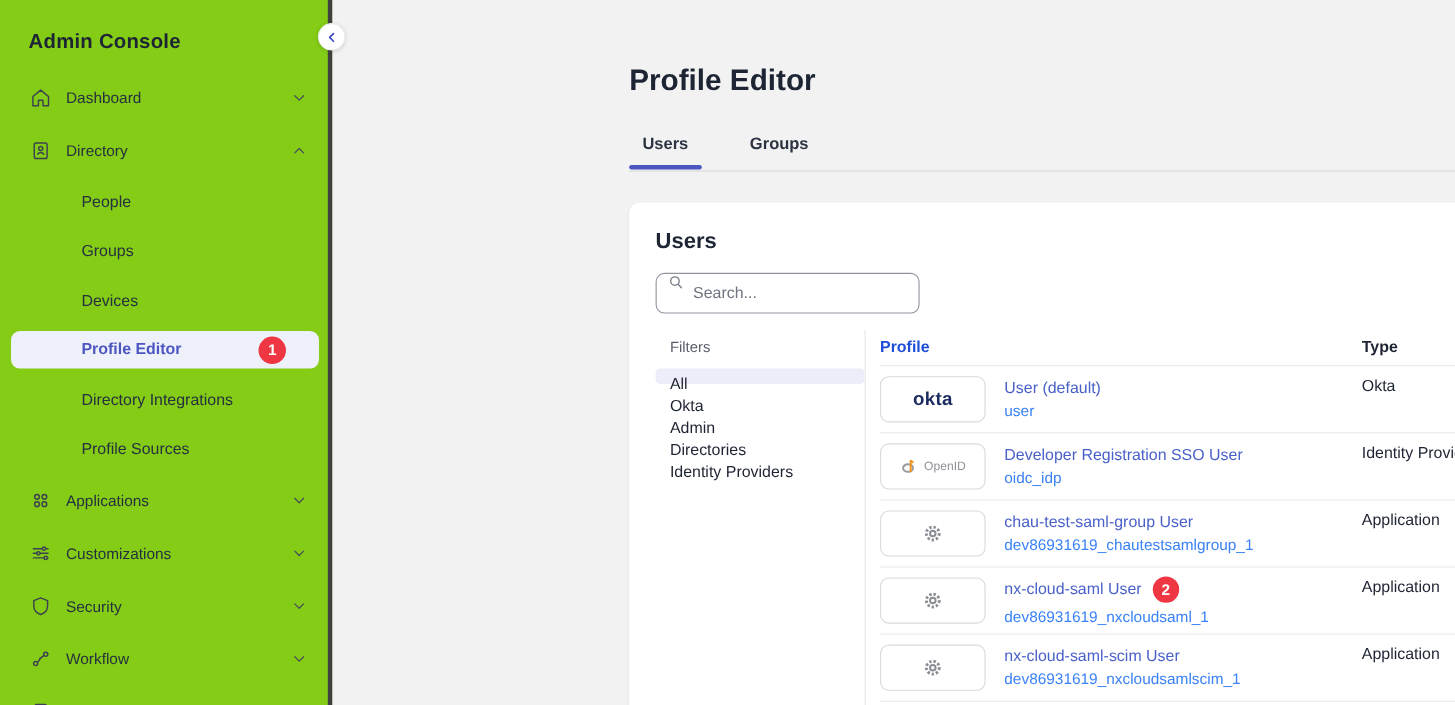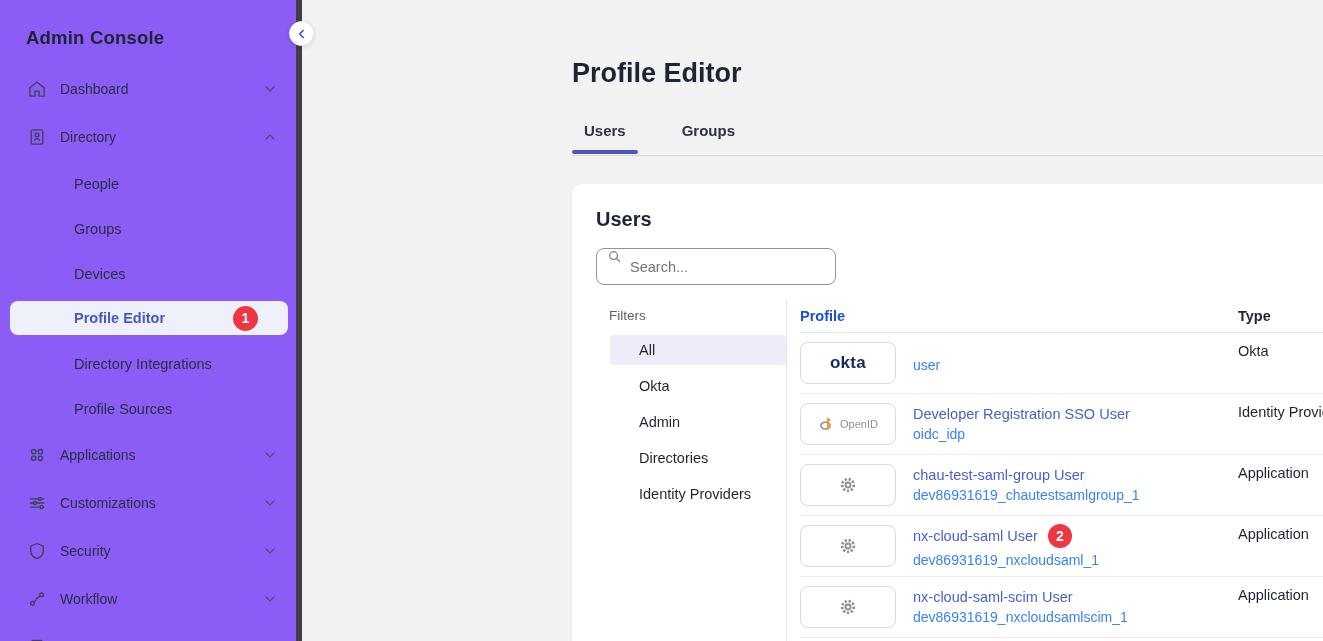"Admin Console" .sidebar { background: #8b5cf6 -> #84cc16; border-right: 6px solid #404040 -> 4px solid #404040 }
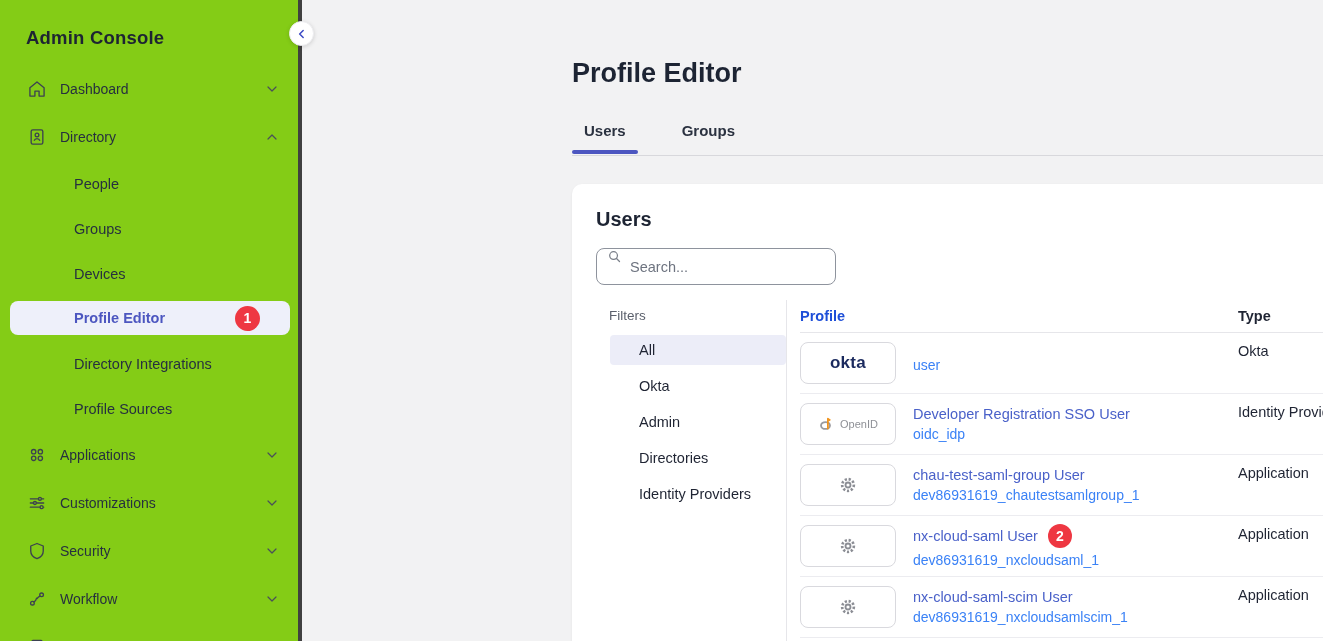"All" .filter-item { height: 30px -> 14px; margin-left: 14px -> none; padding-left: 29px -> 13px }
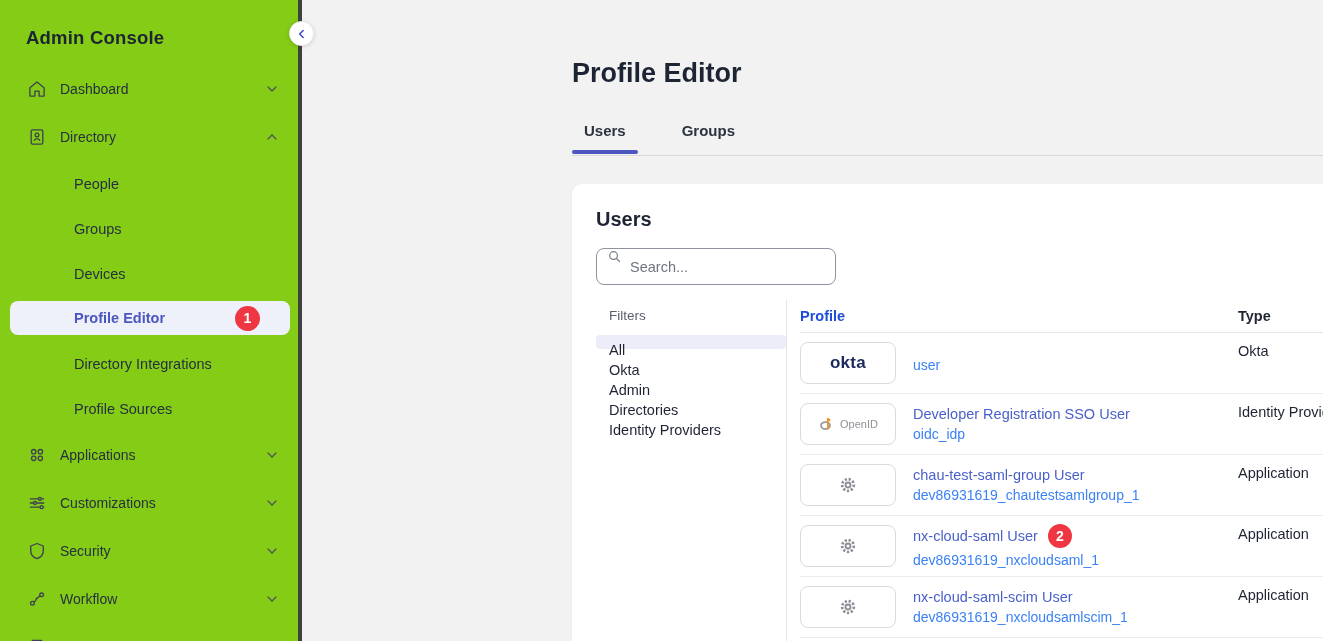"User (default)" div.name-line { html: none -> <div> <a>User (default)</a> </div> }
